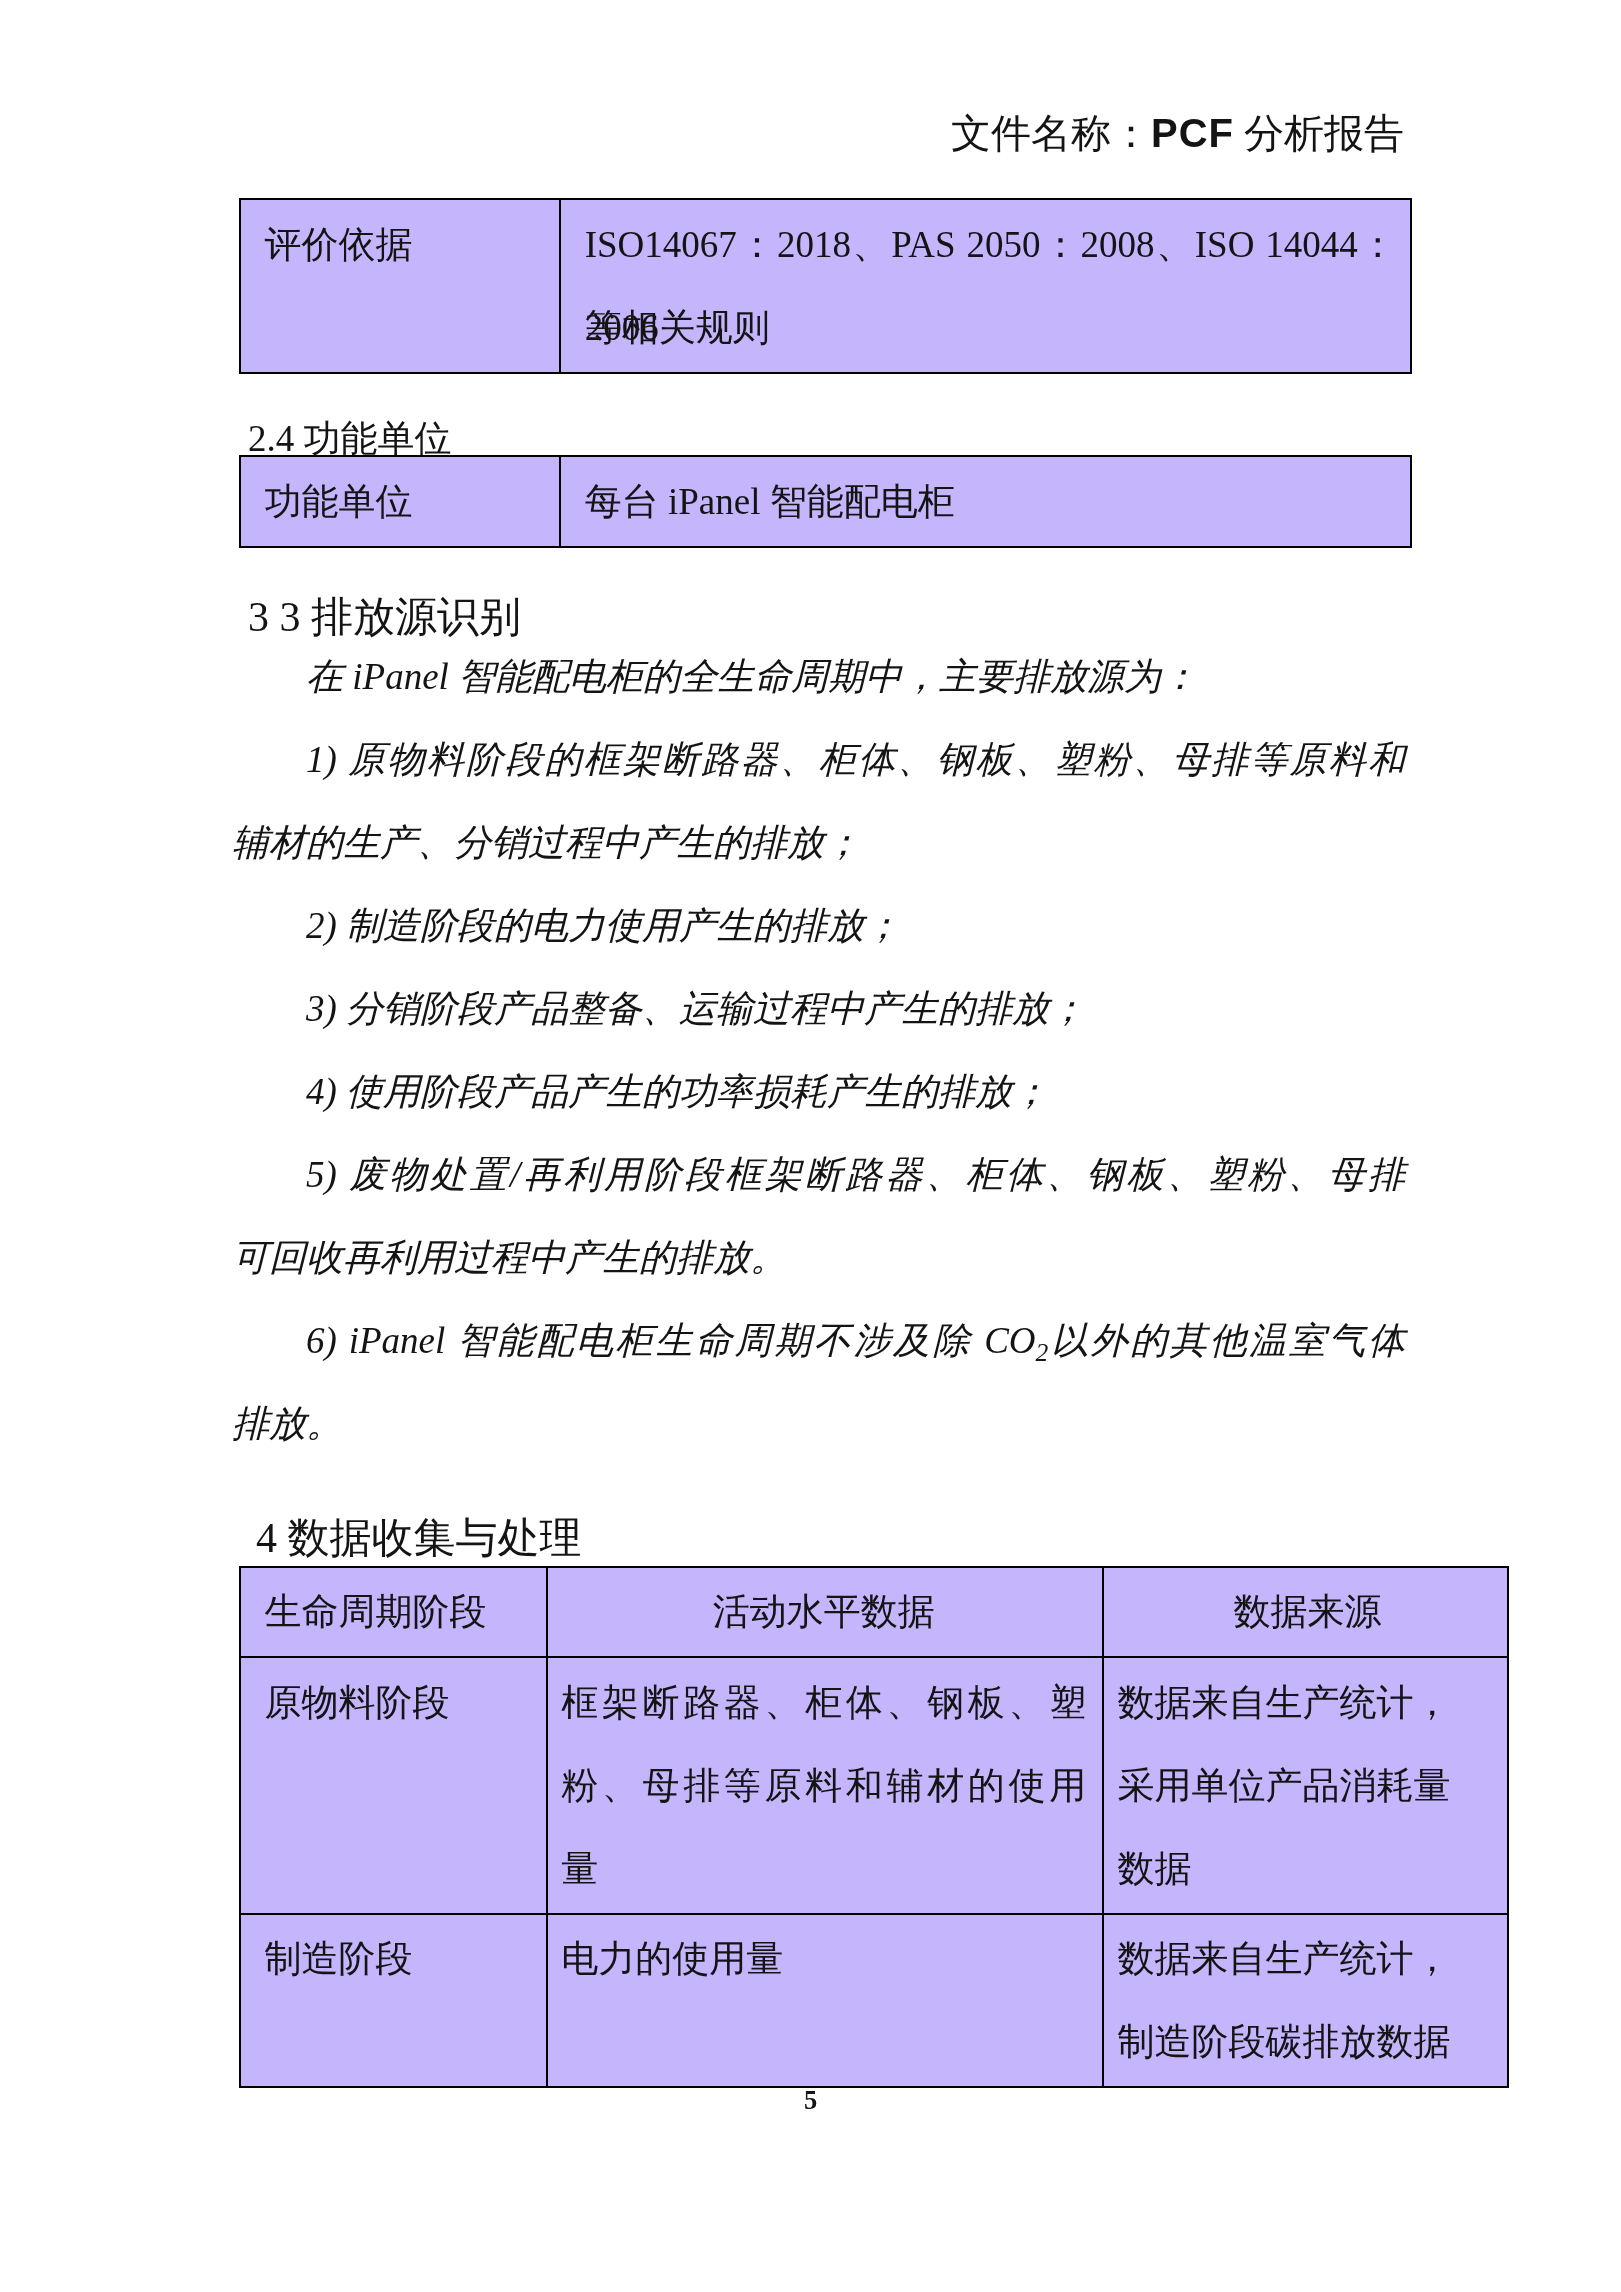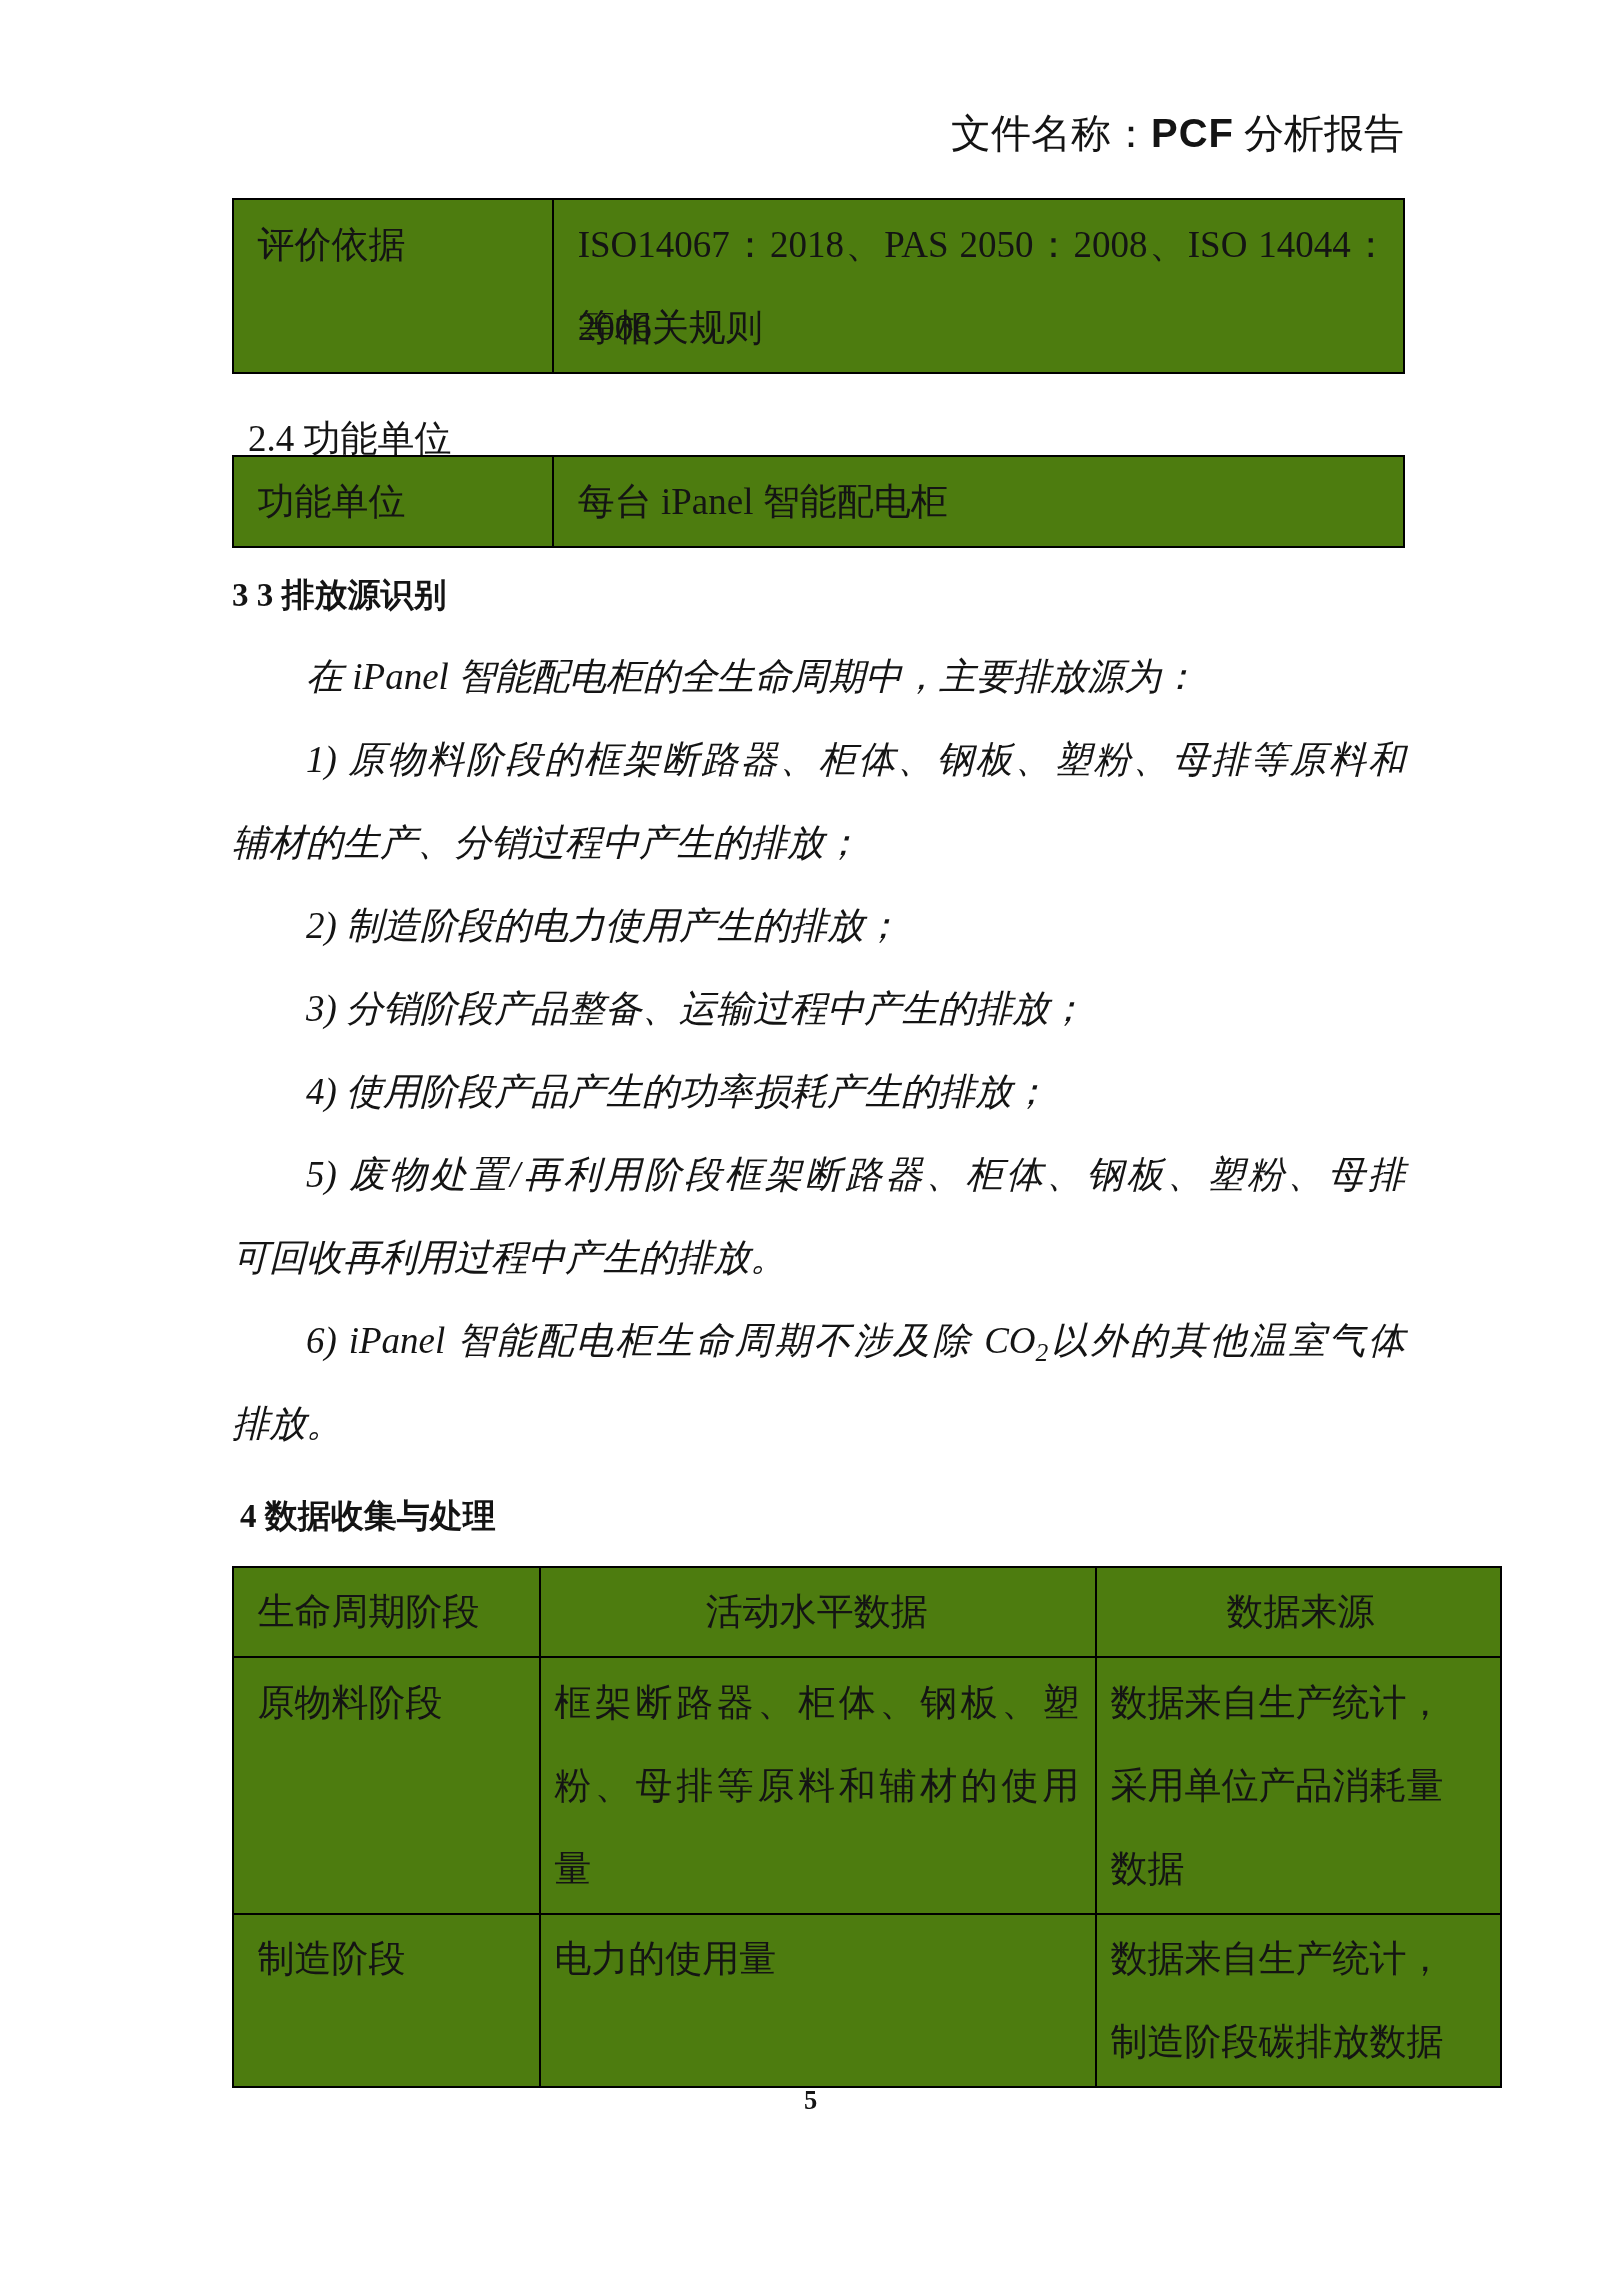"评价依据" .tbl { background: #4d7c0f -> #c4b5fd; margin-left: none -> 7px }
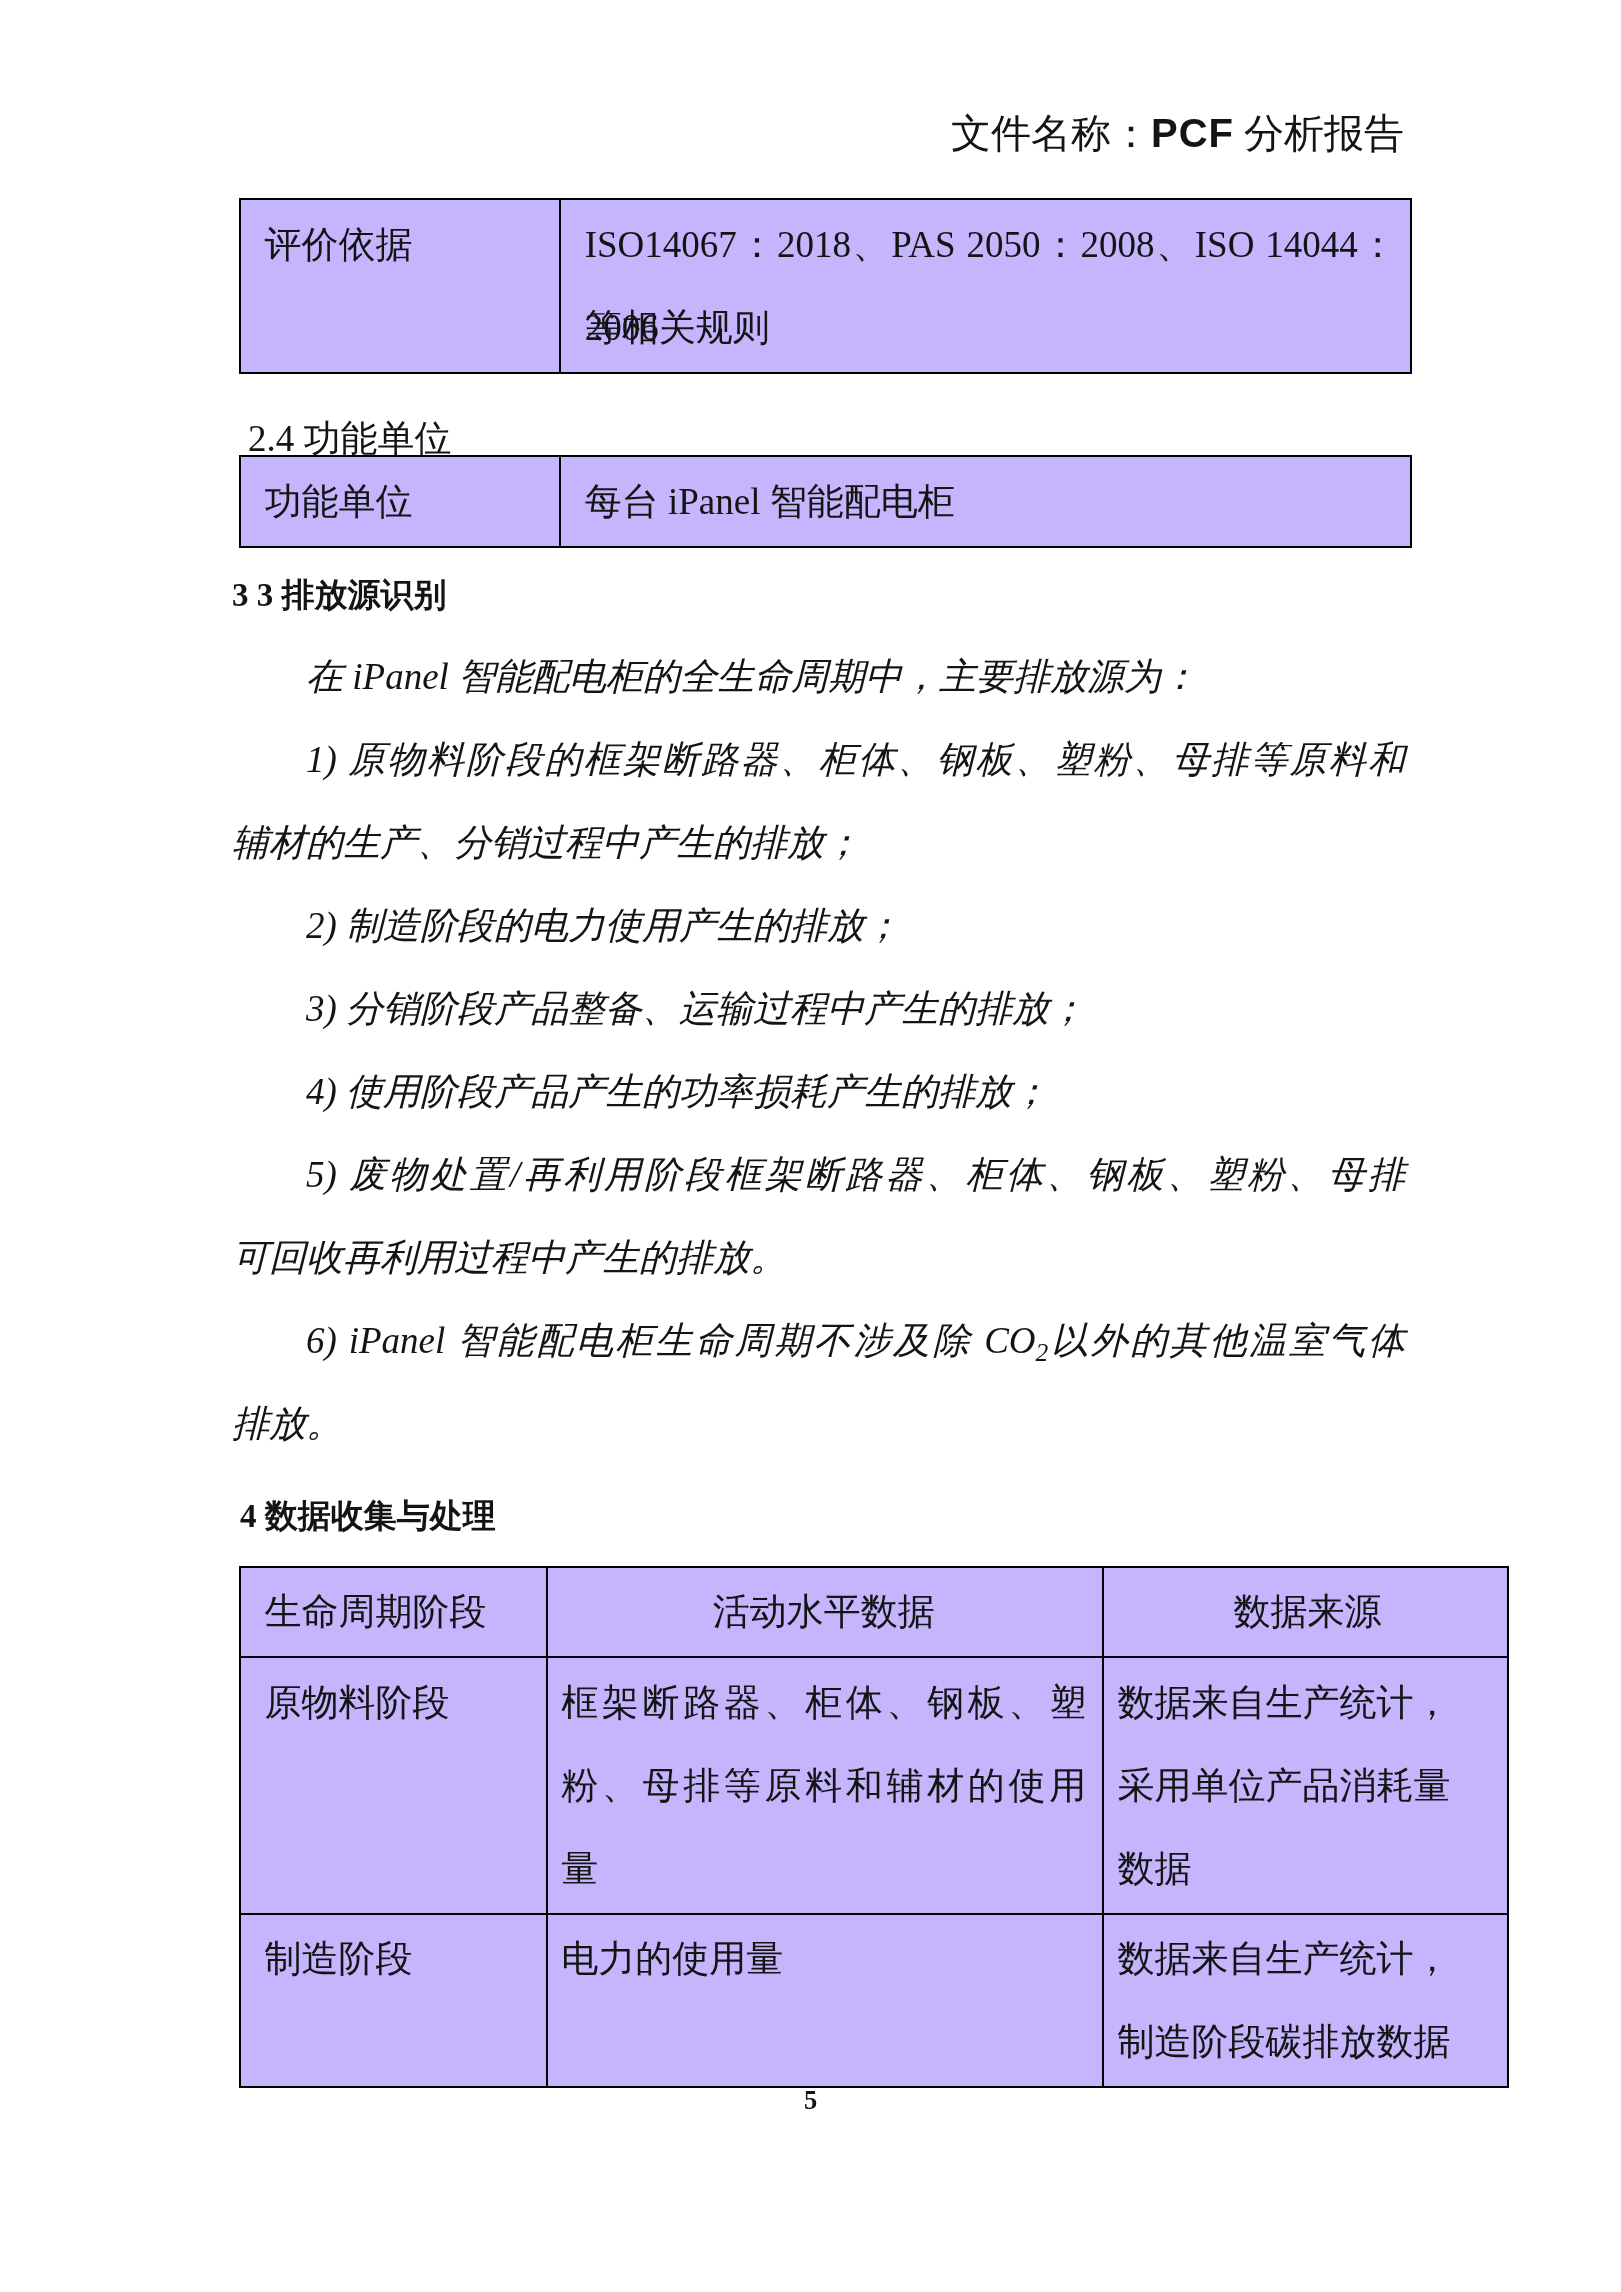"3 3 排放源识别" .h-bold { font-size: 33px -> 42px; font-weight: bold -> normal; margin: 0 -> 16px }
